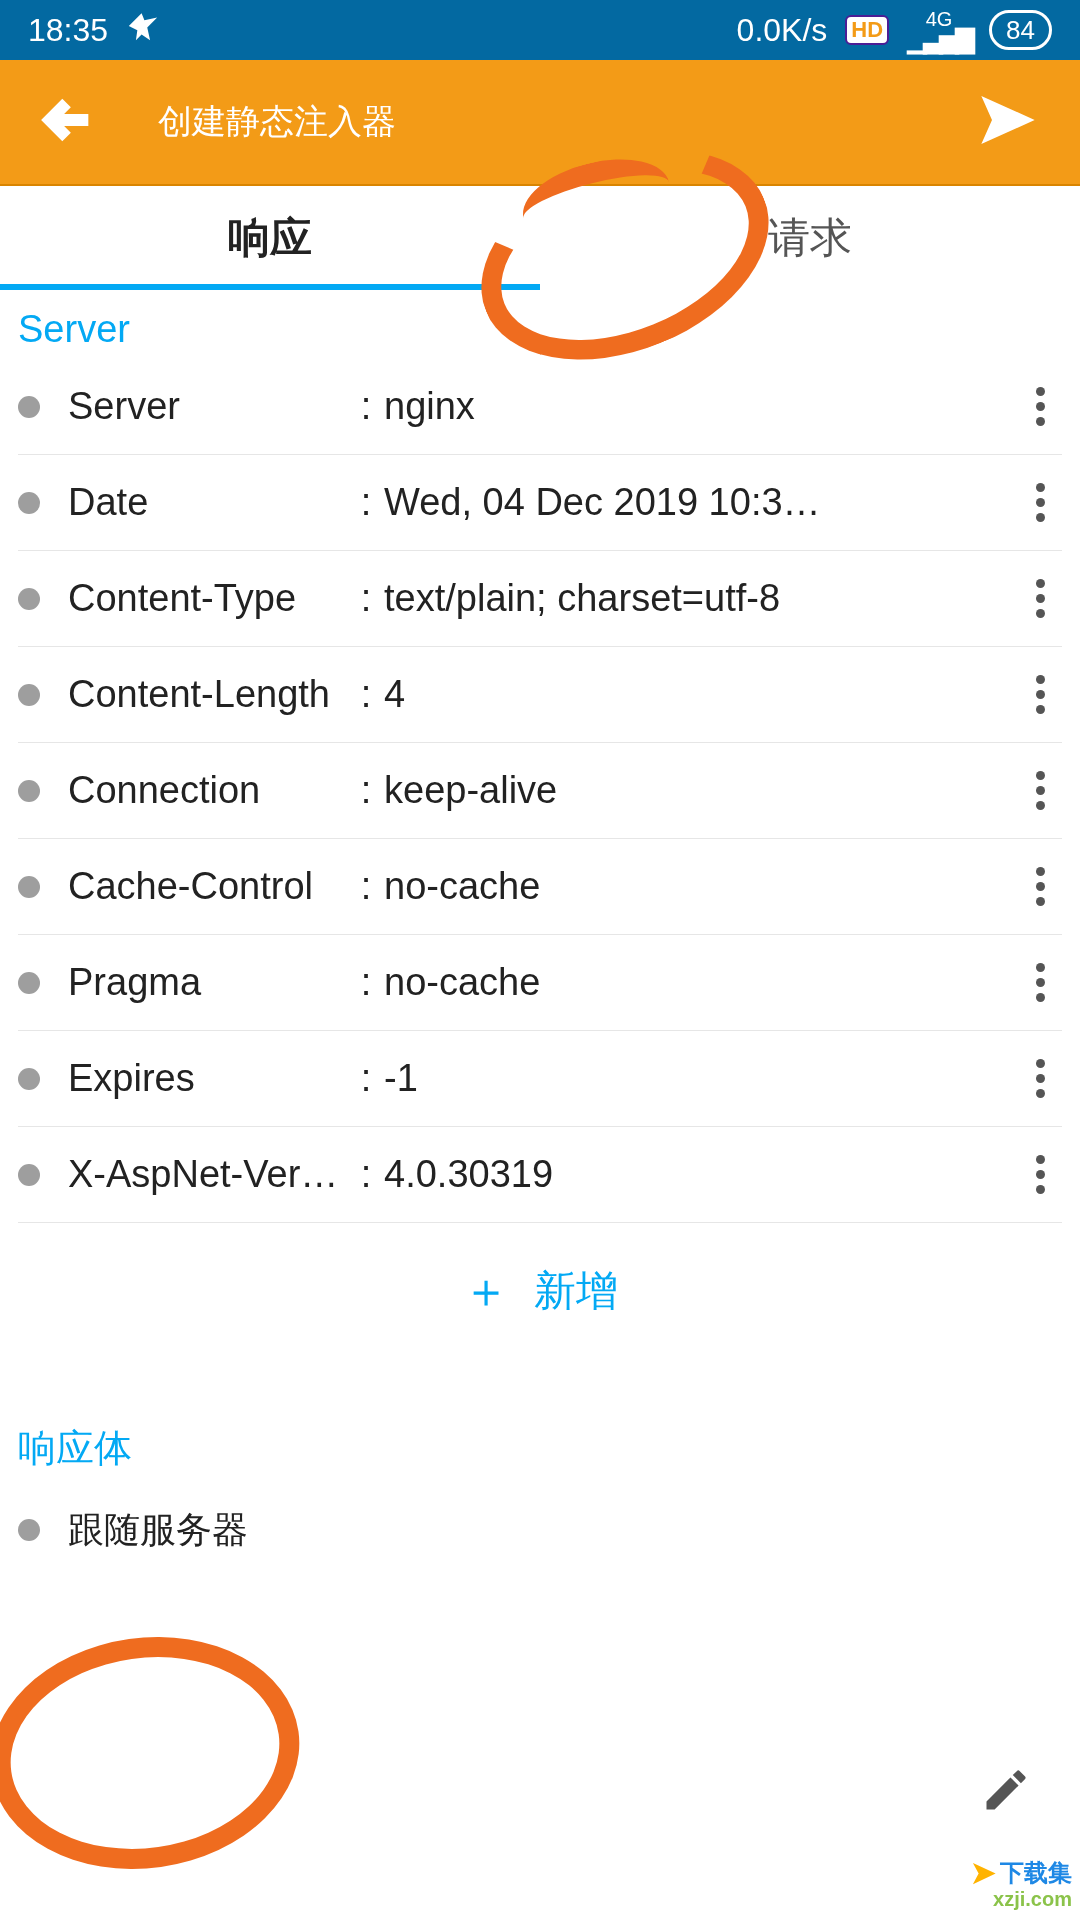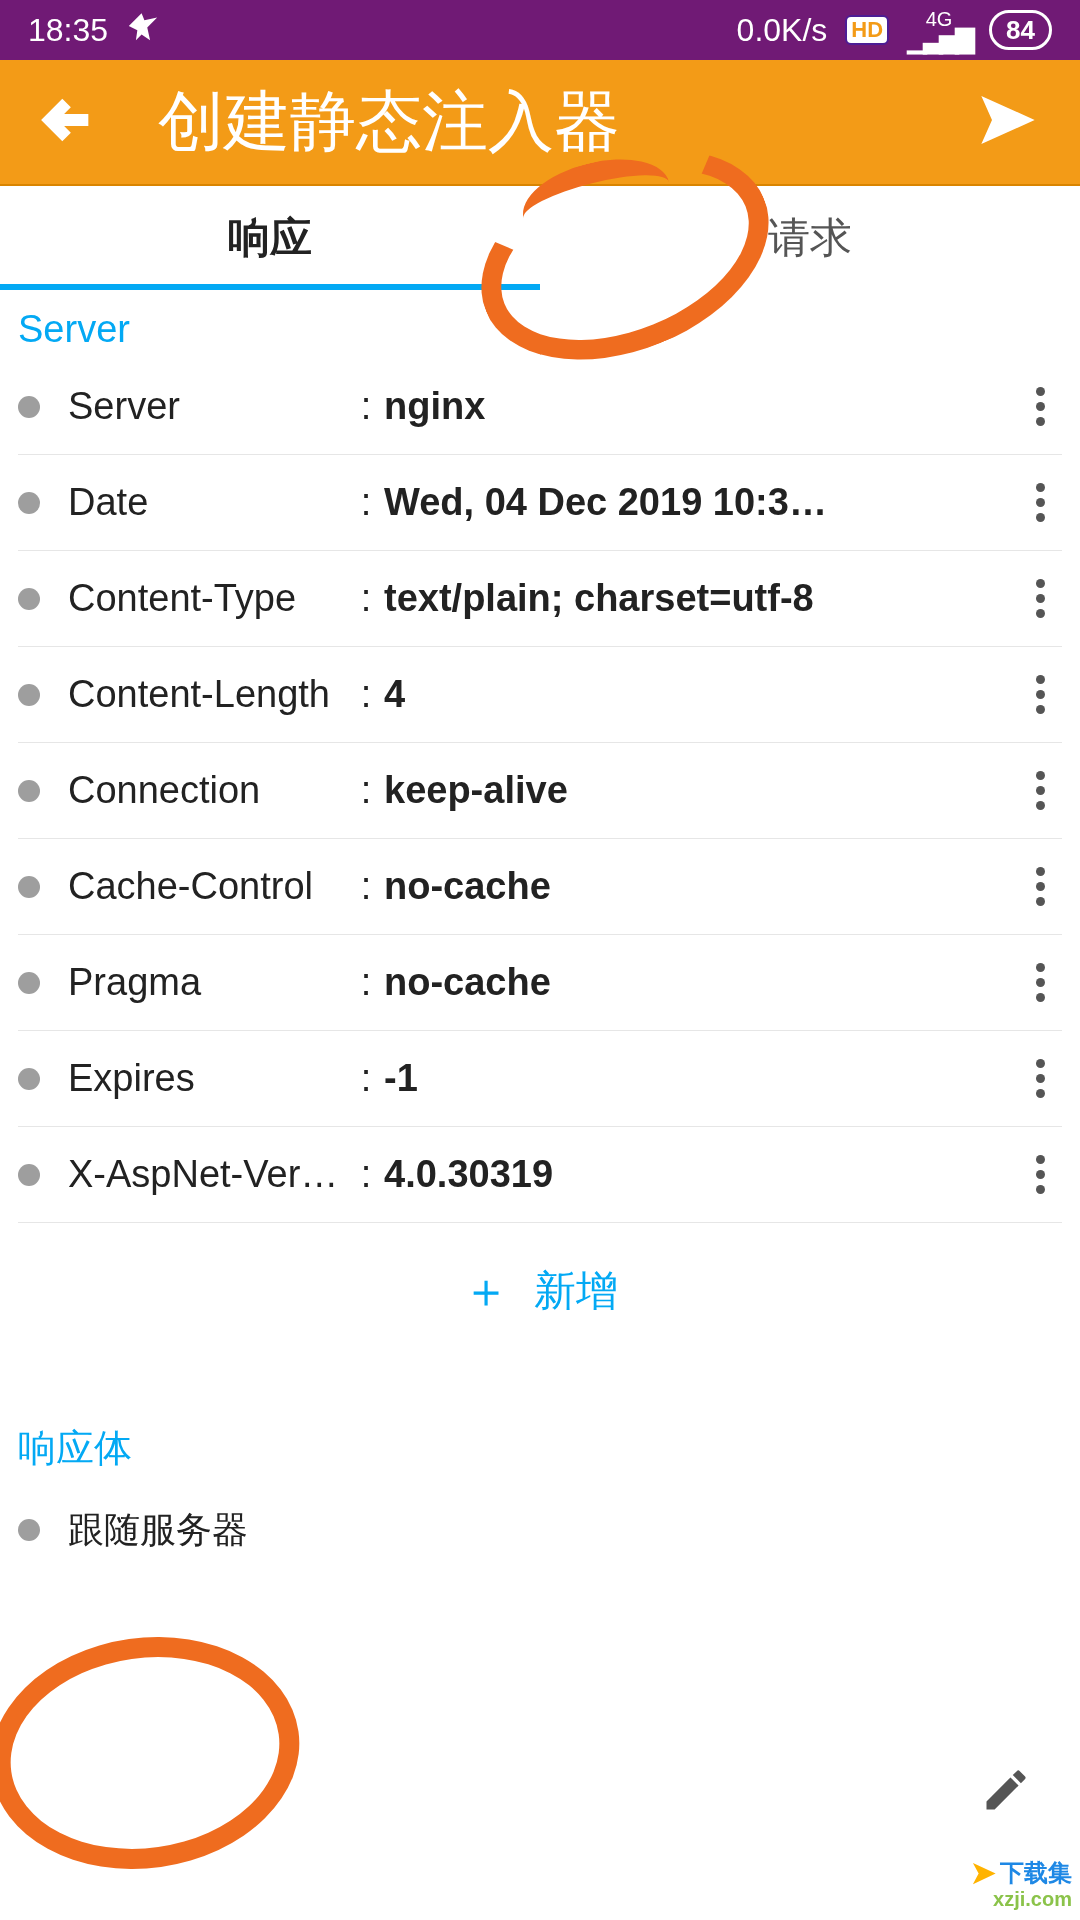"18:35" .statusbar { background: #701a75 -> #0369a1 }
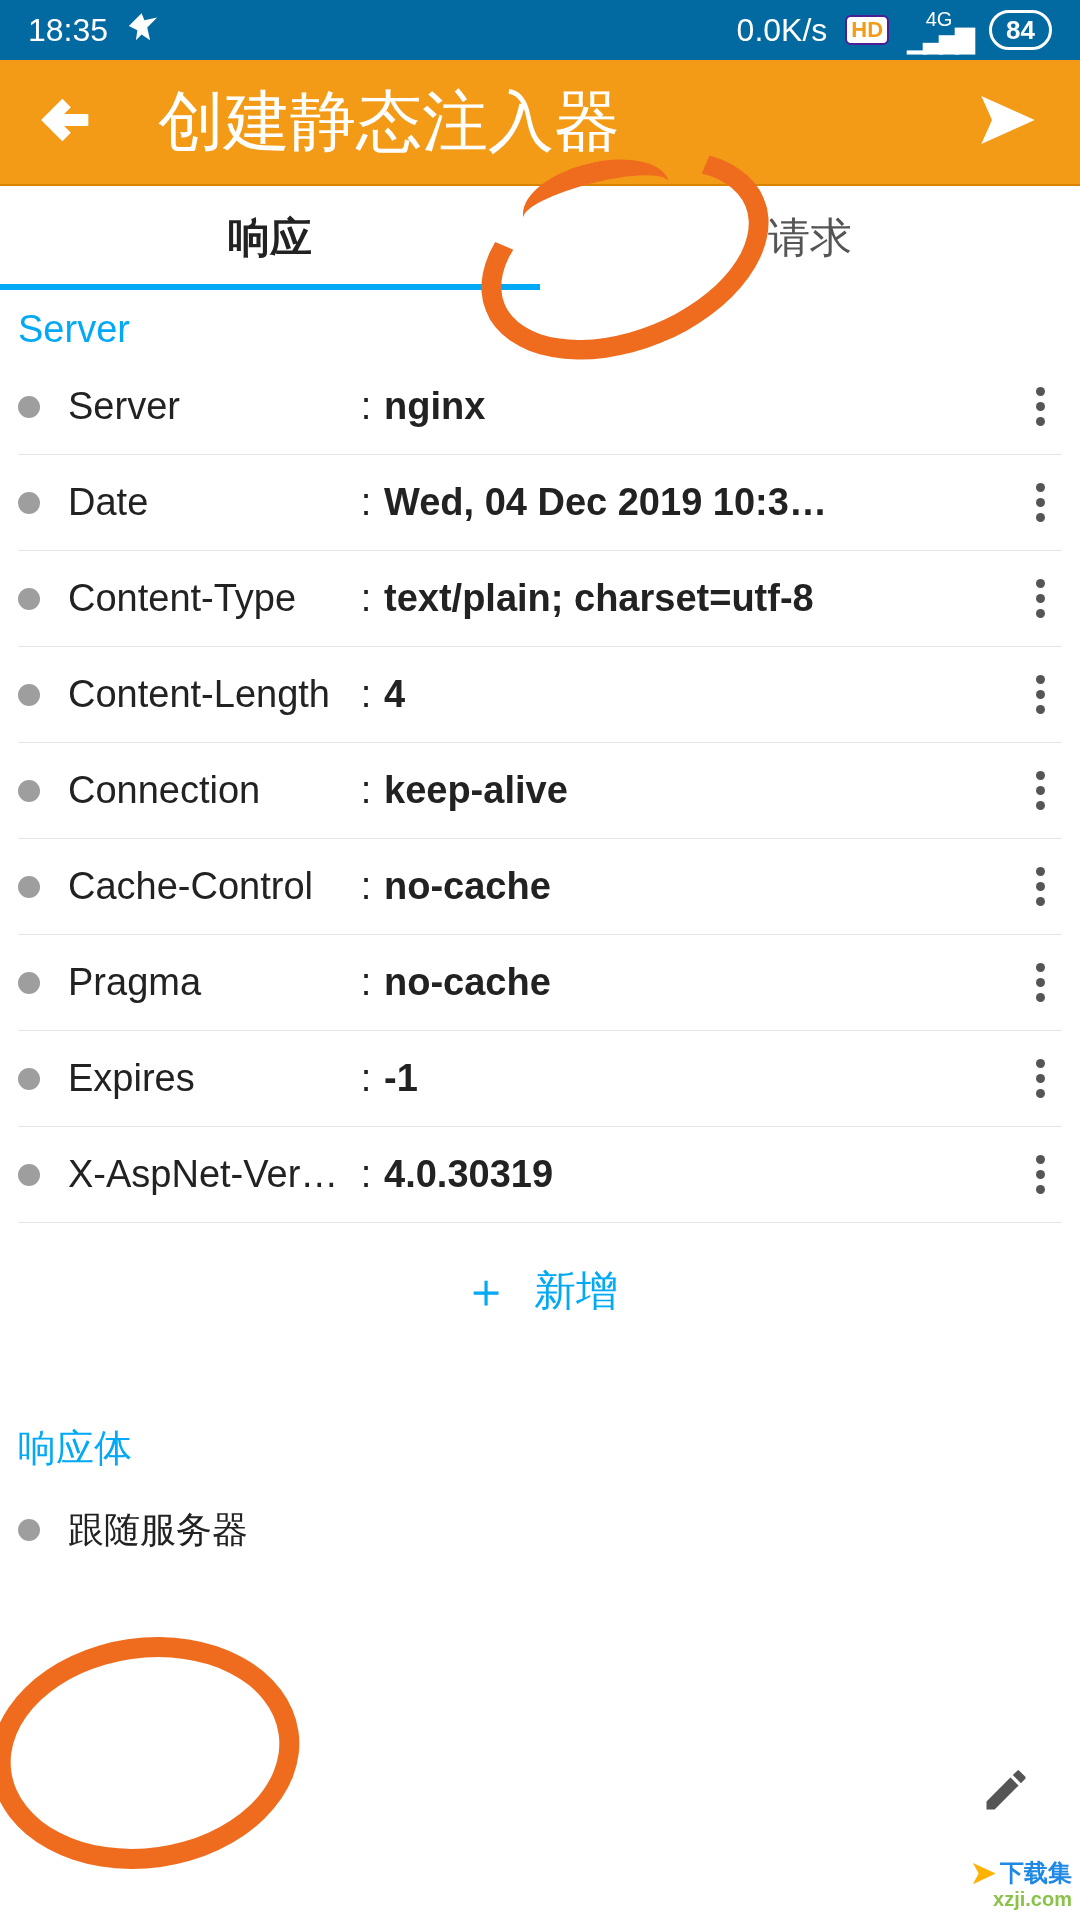"84" .battery { font-weight: bold -> none }
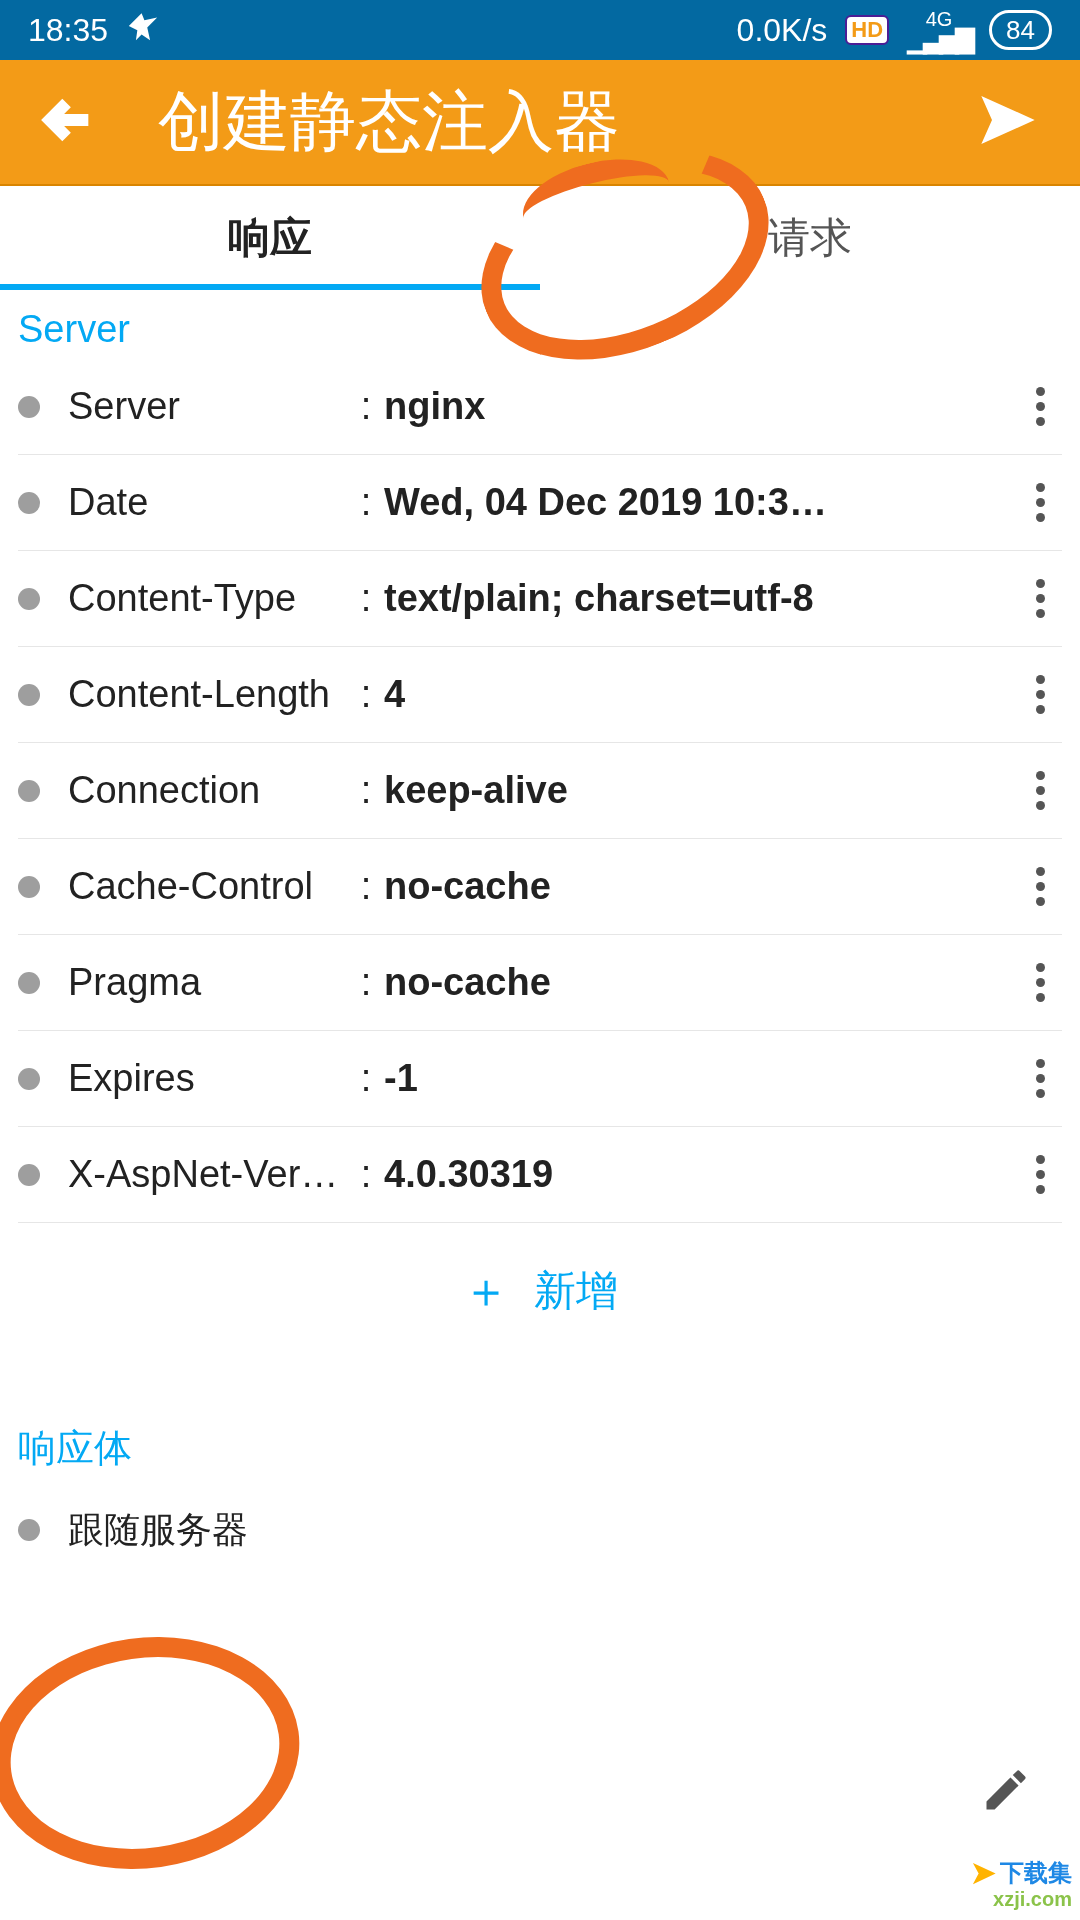"创建静态注入器" .appbar .title { font-size: 66px -> 34px }
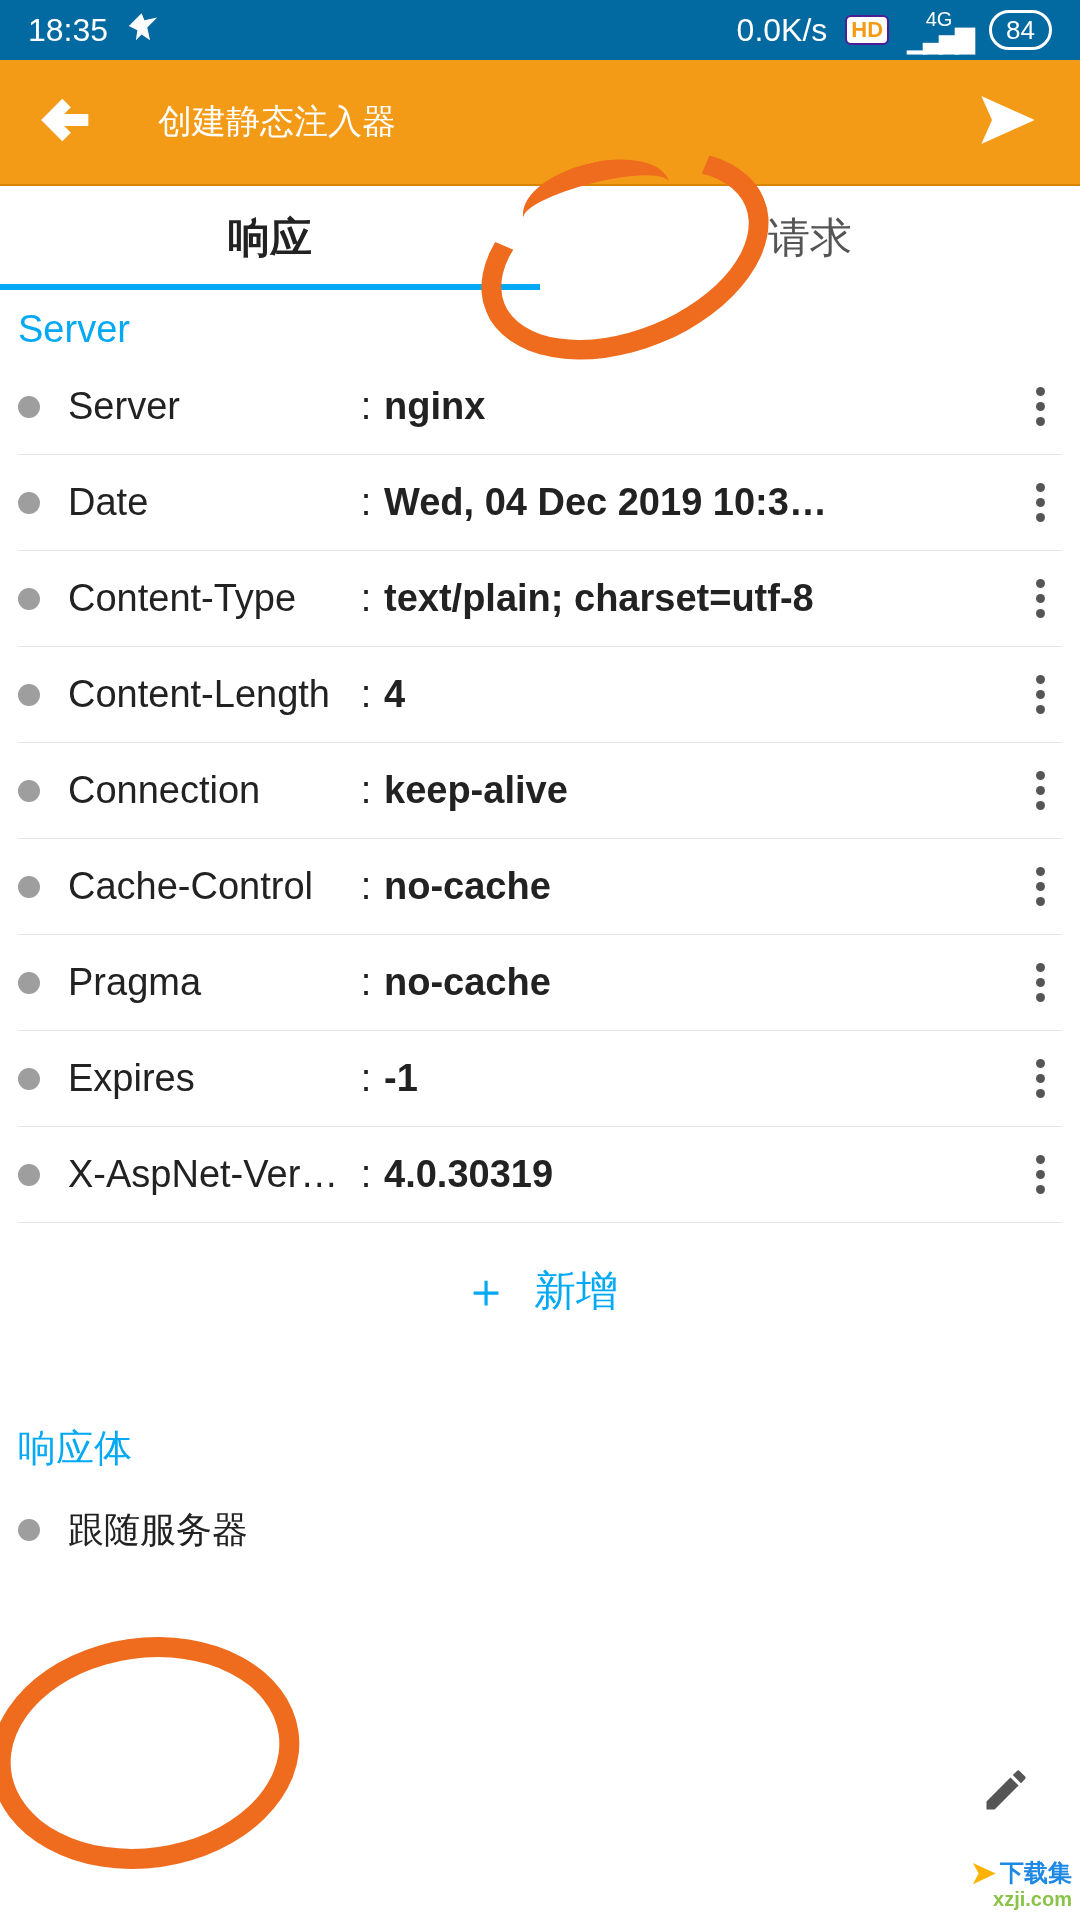"nginx" .row .val { font-weight: bold -> none }
